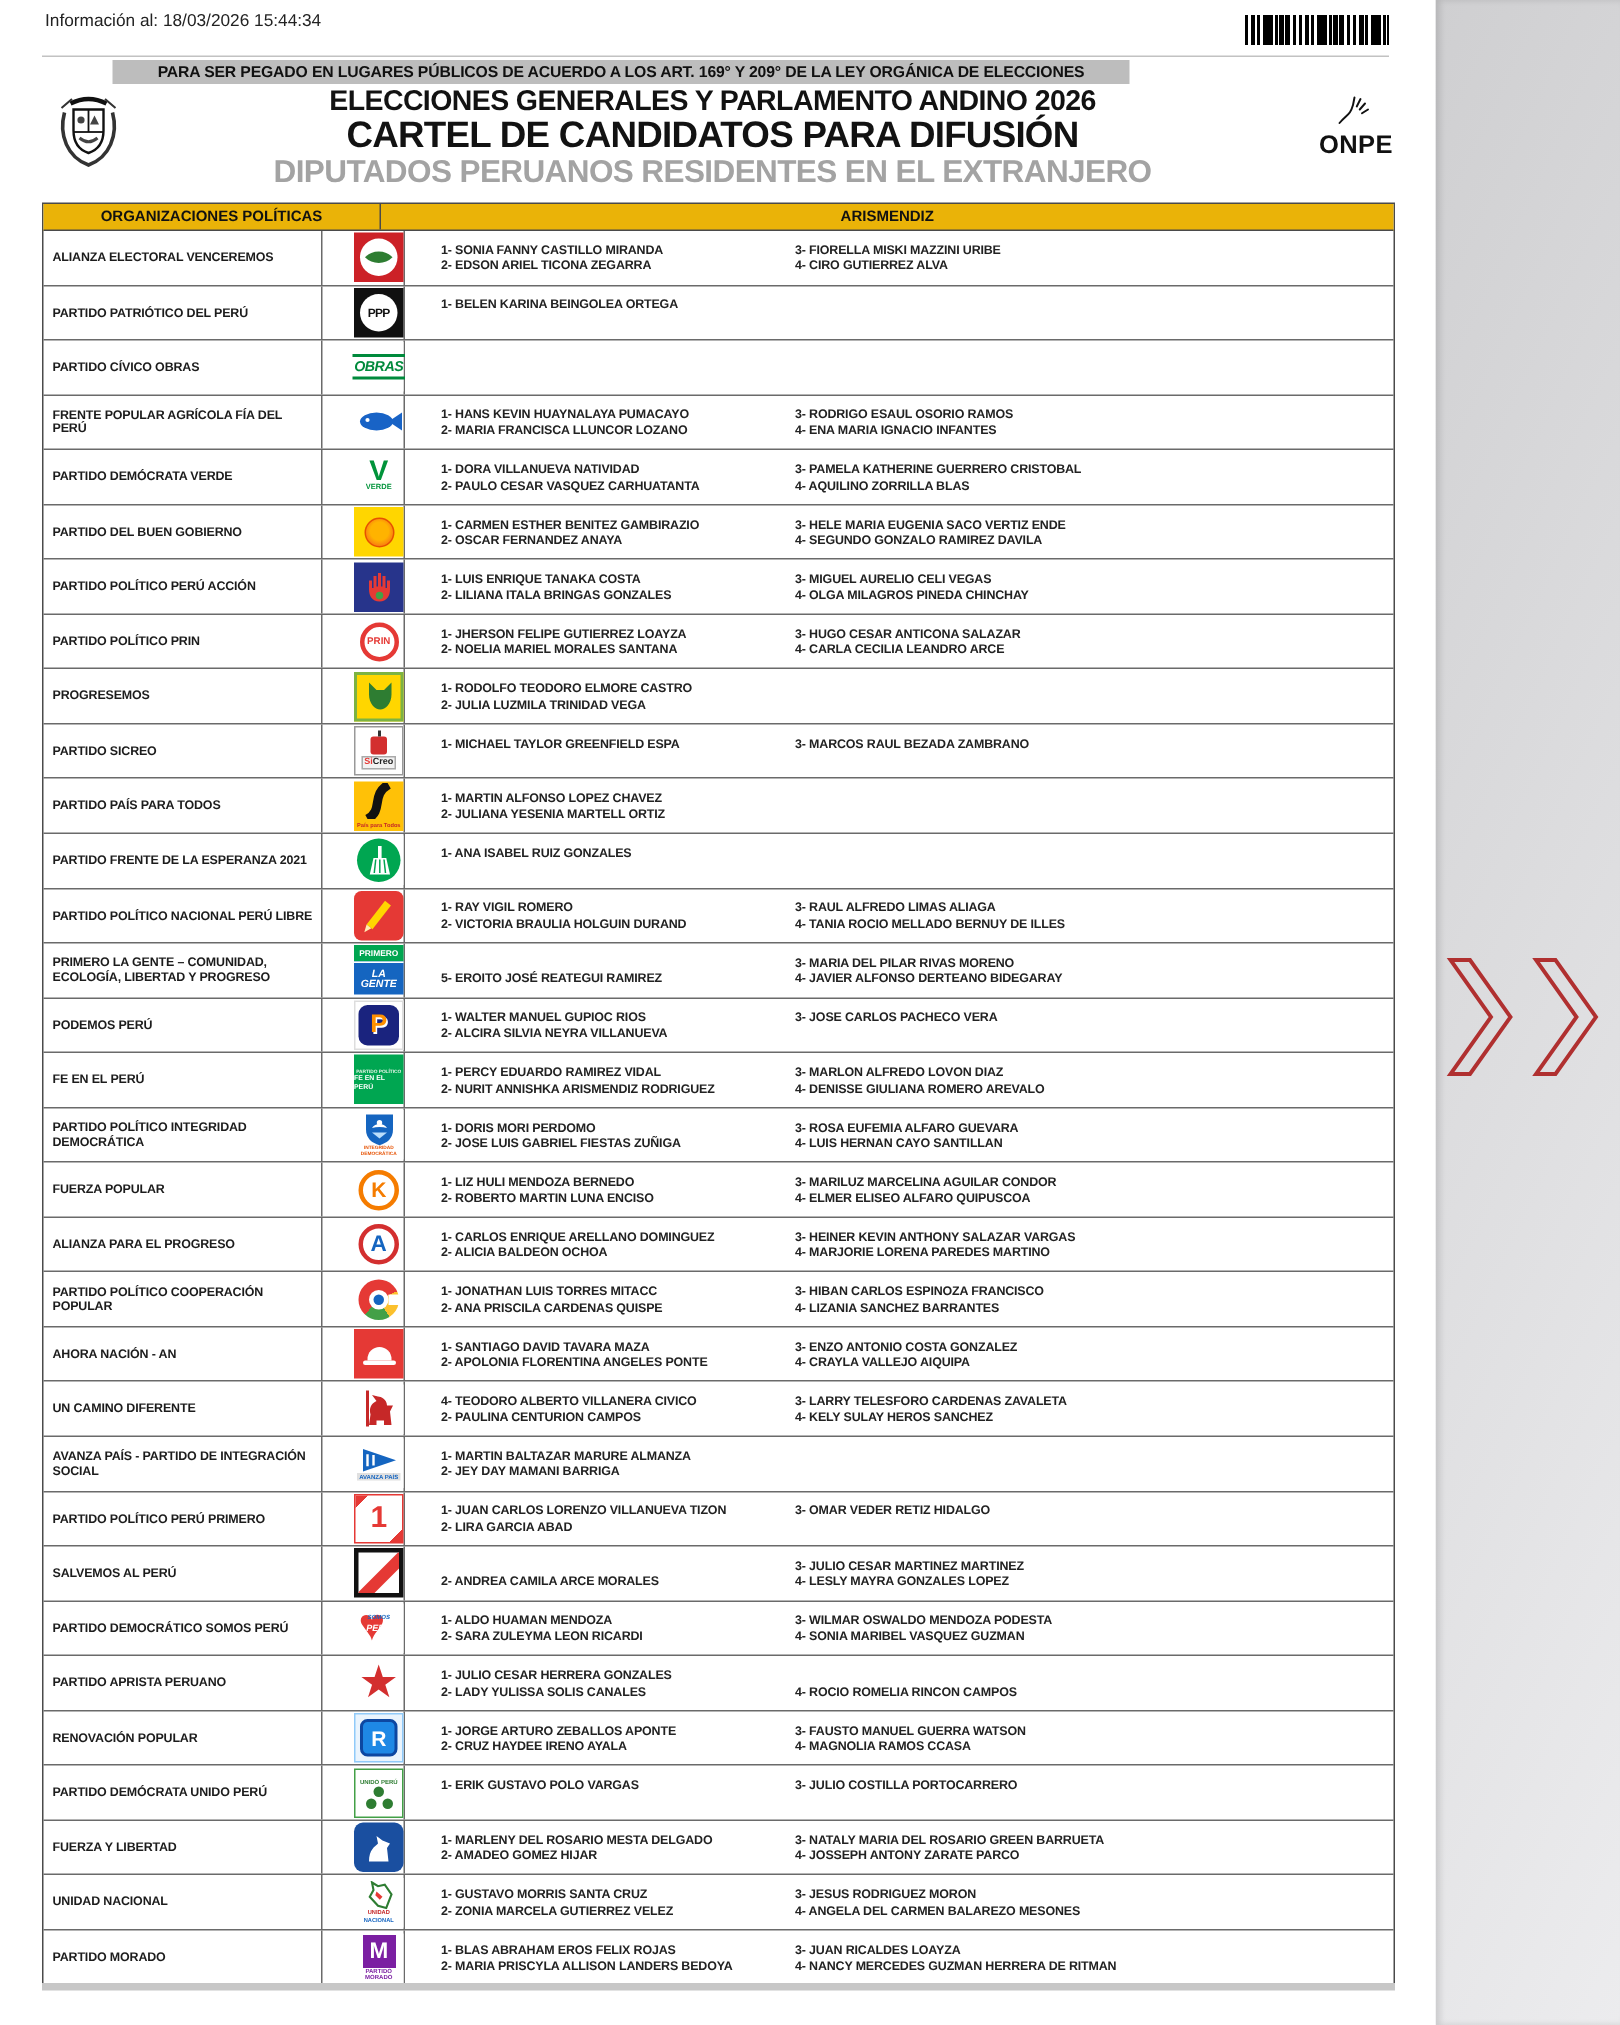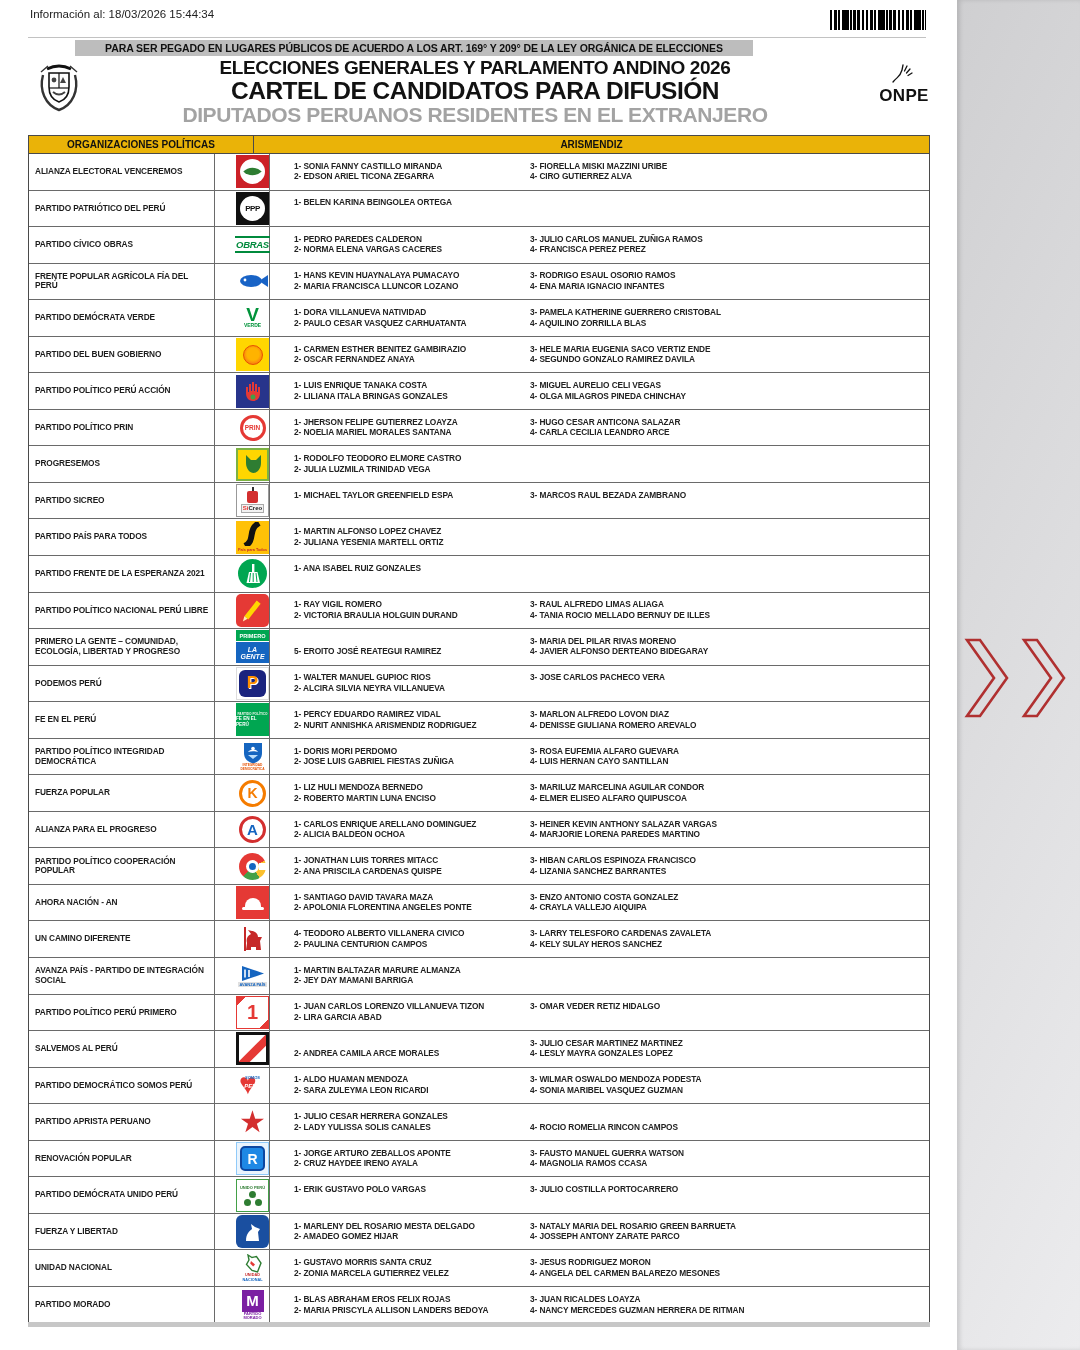"1- PEDRO PAREDES CALDERON" div.c-cand { html: <div> <div> <div>1- PEDRO PAREDES CALDERON</div> <div>2- NORMA ELENA VARGAS CACERES</div> </div> <div> <div>3- JULIO CARLOS MANUEL ZUÑIGA RAMOS</div> <div>4- FRANCISCA PEREZ PEREZ</div> </div> </div> -> none }
